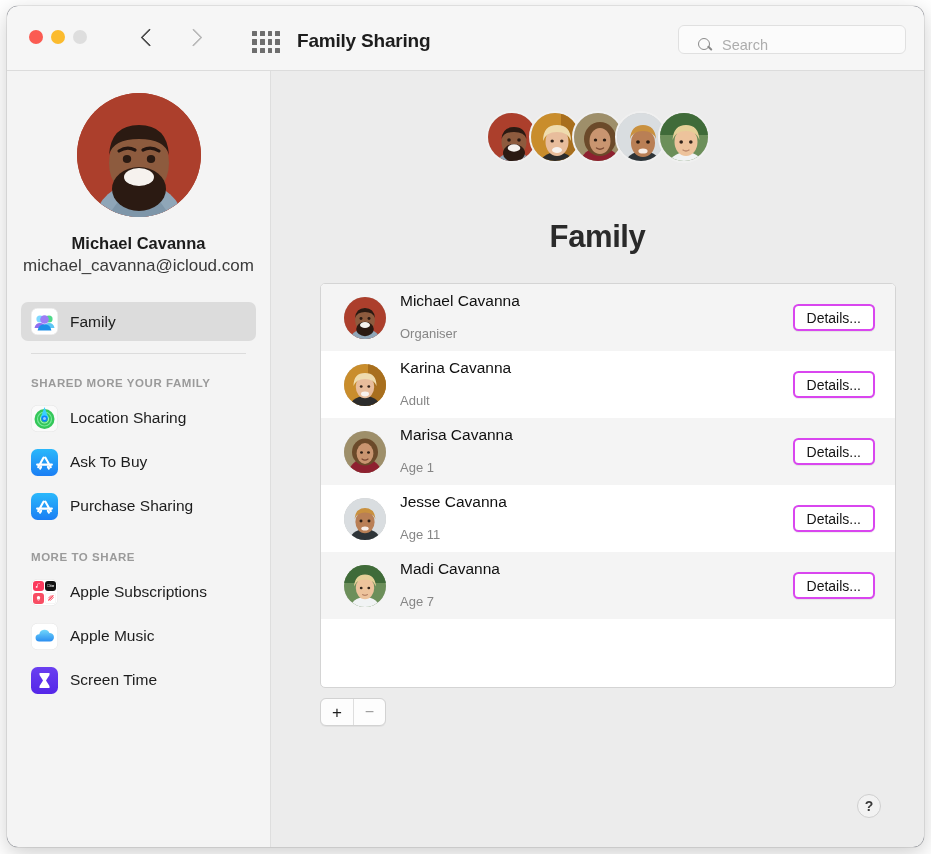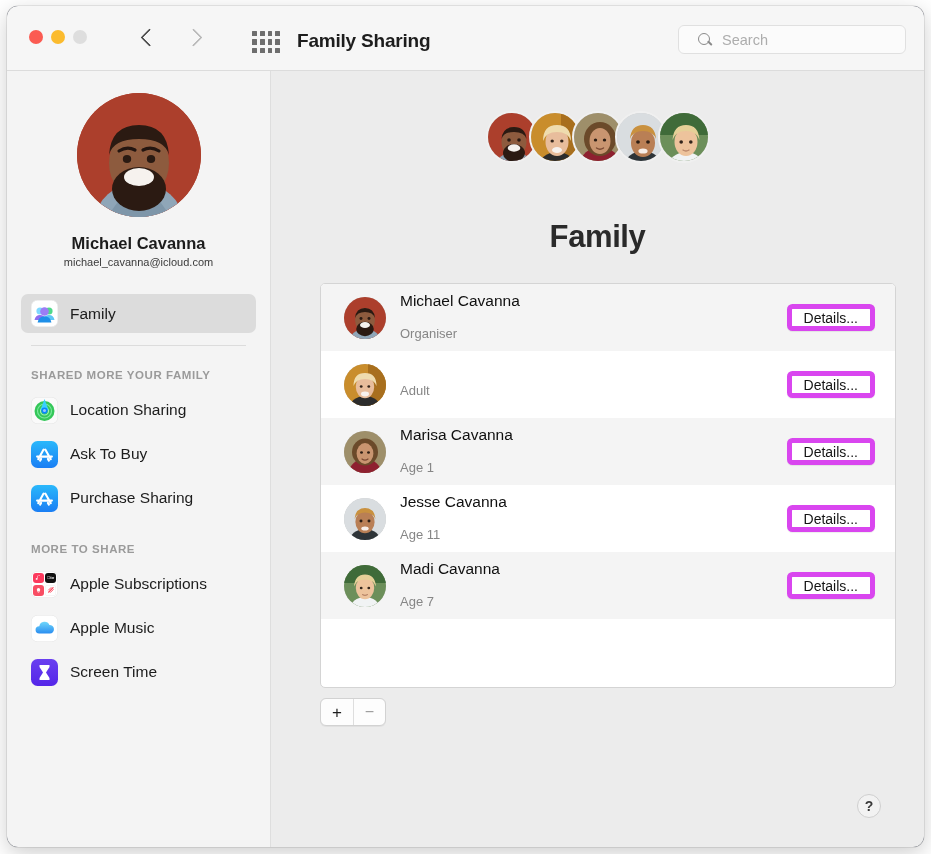"Search" .searchbox { align-items: center -> flex-end }
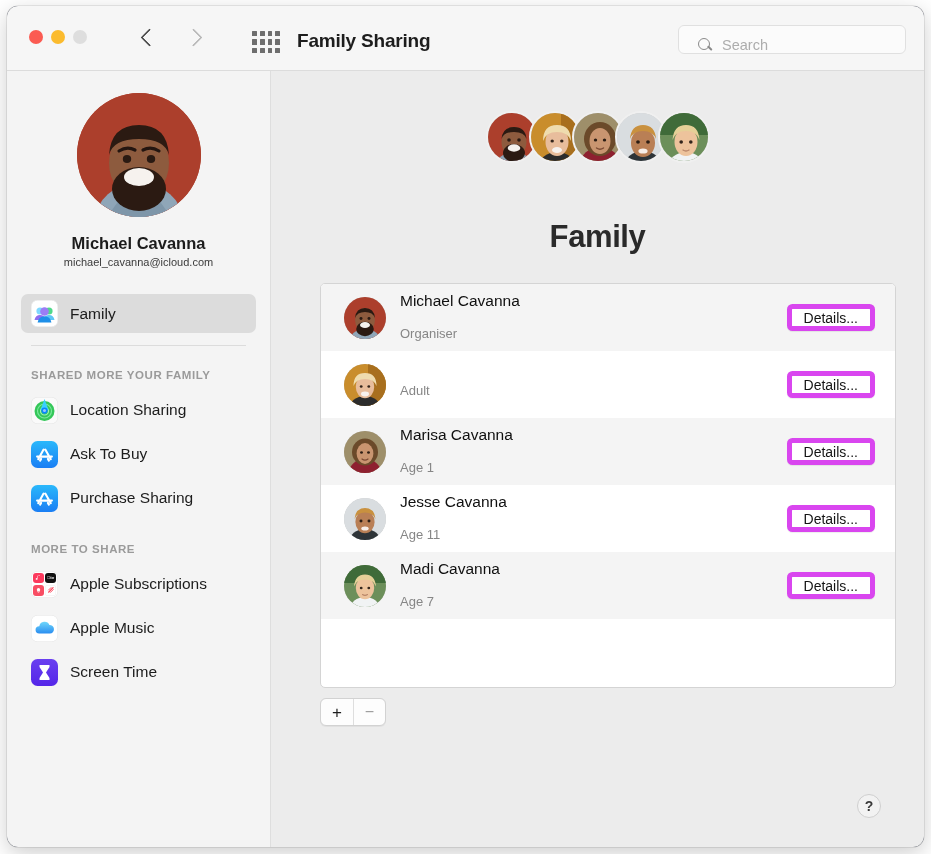"michael_cavanna@icloud.com" .profile-mail { font-size: 11px -> 17px }
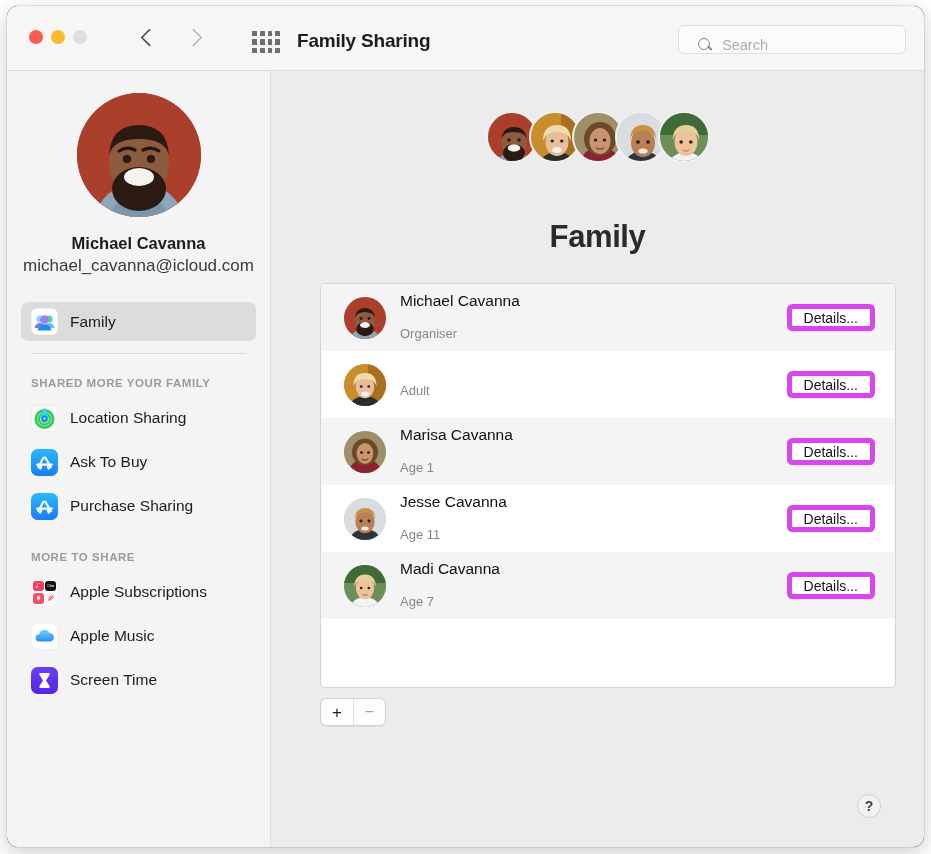"Details..." .details-btn { border: 5px solid #d946ef -> 2px solid #d946ef }
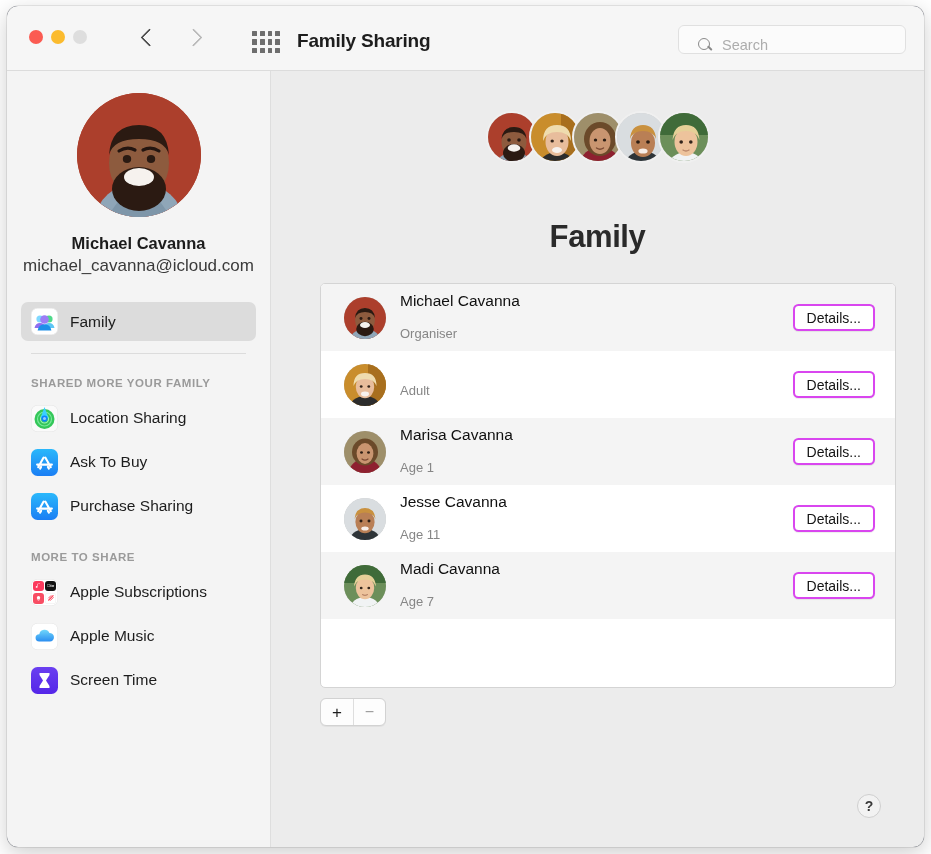"Karina Cavanna" div.nm { html: none -> <div>Karina Cavanna</div> }
